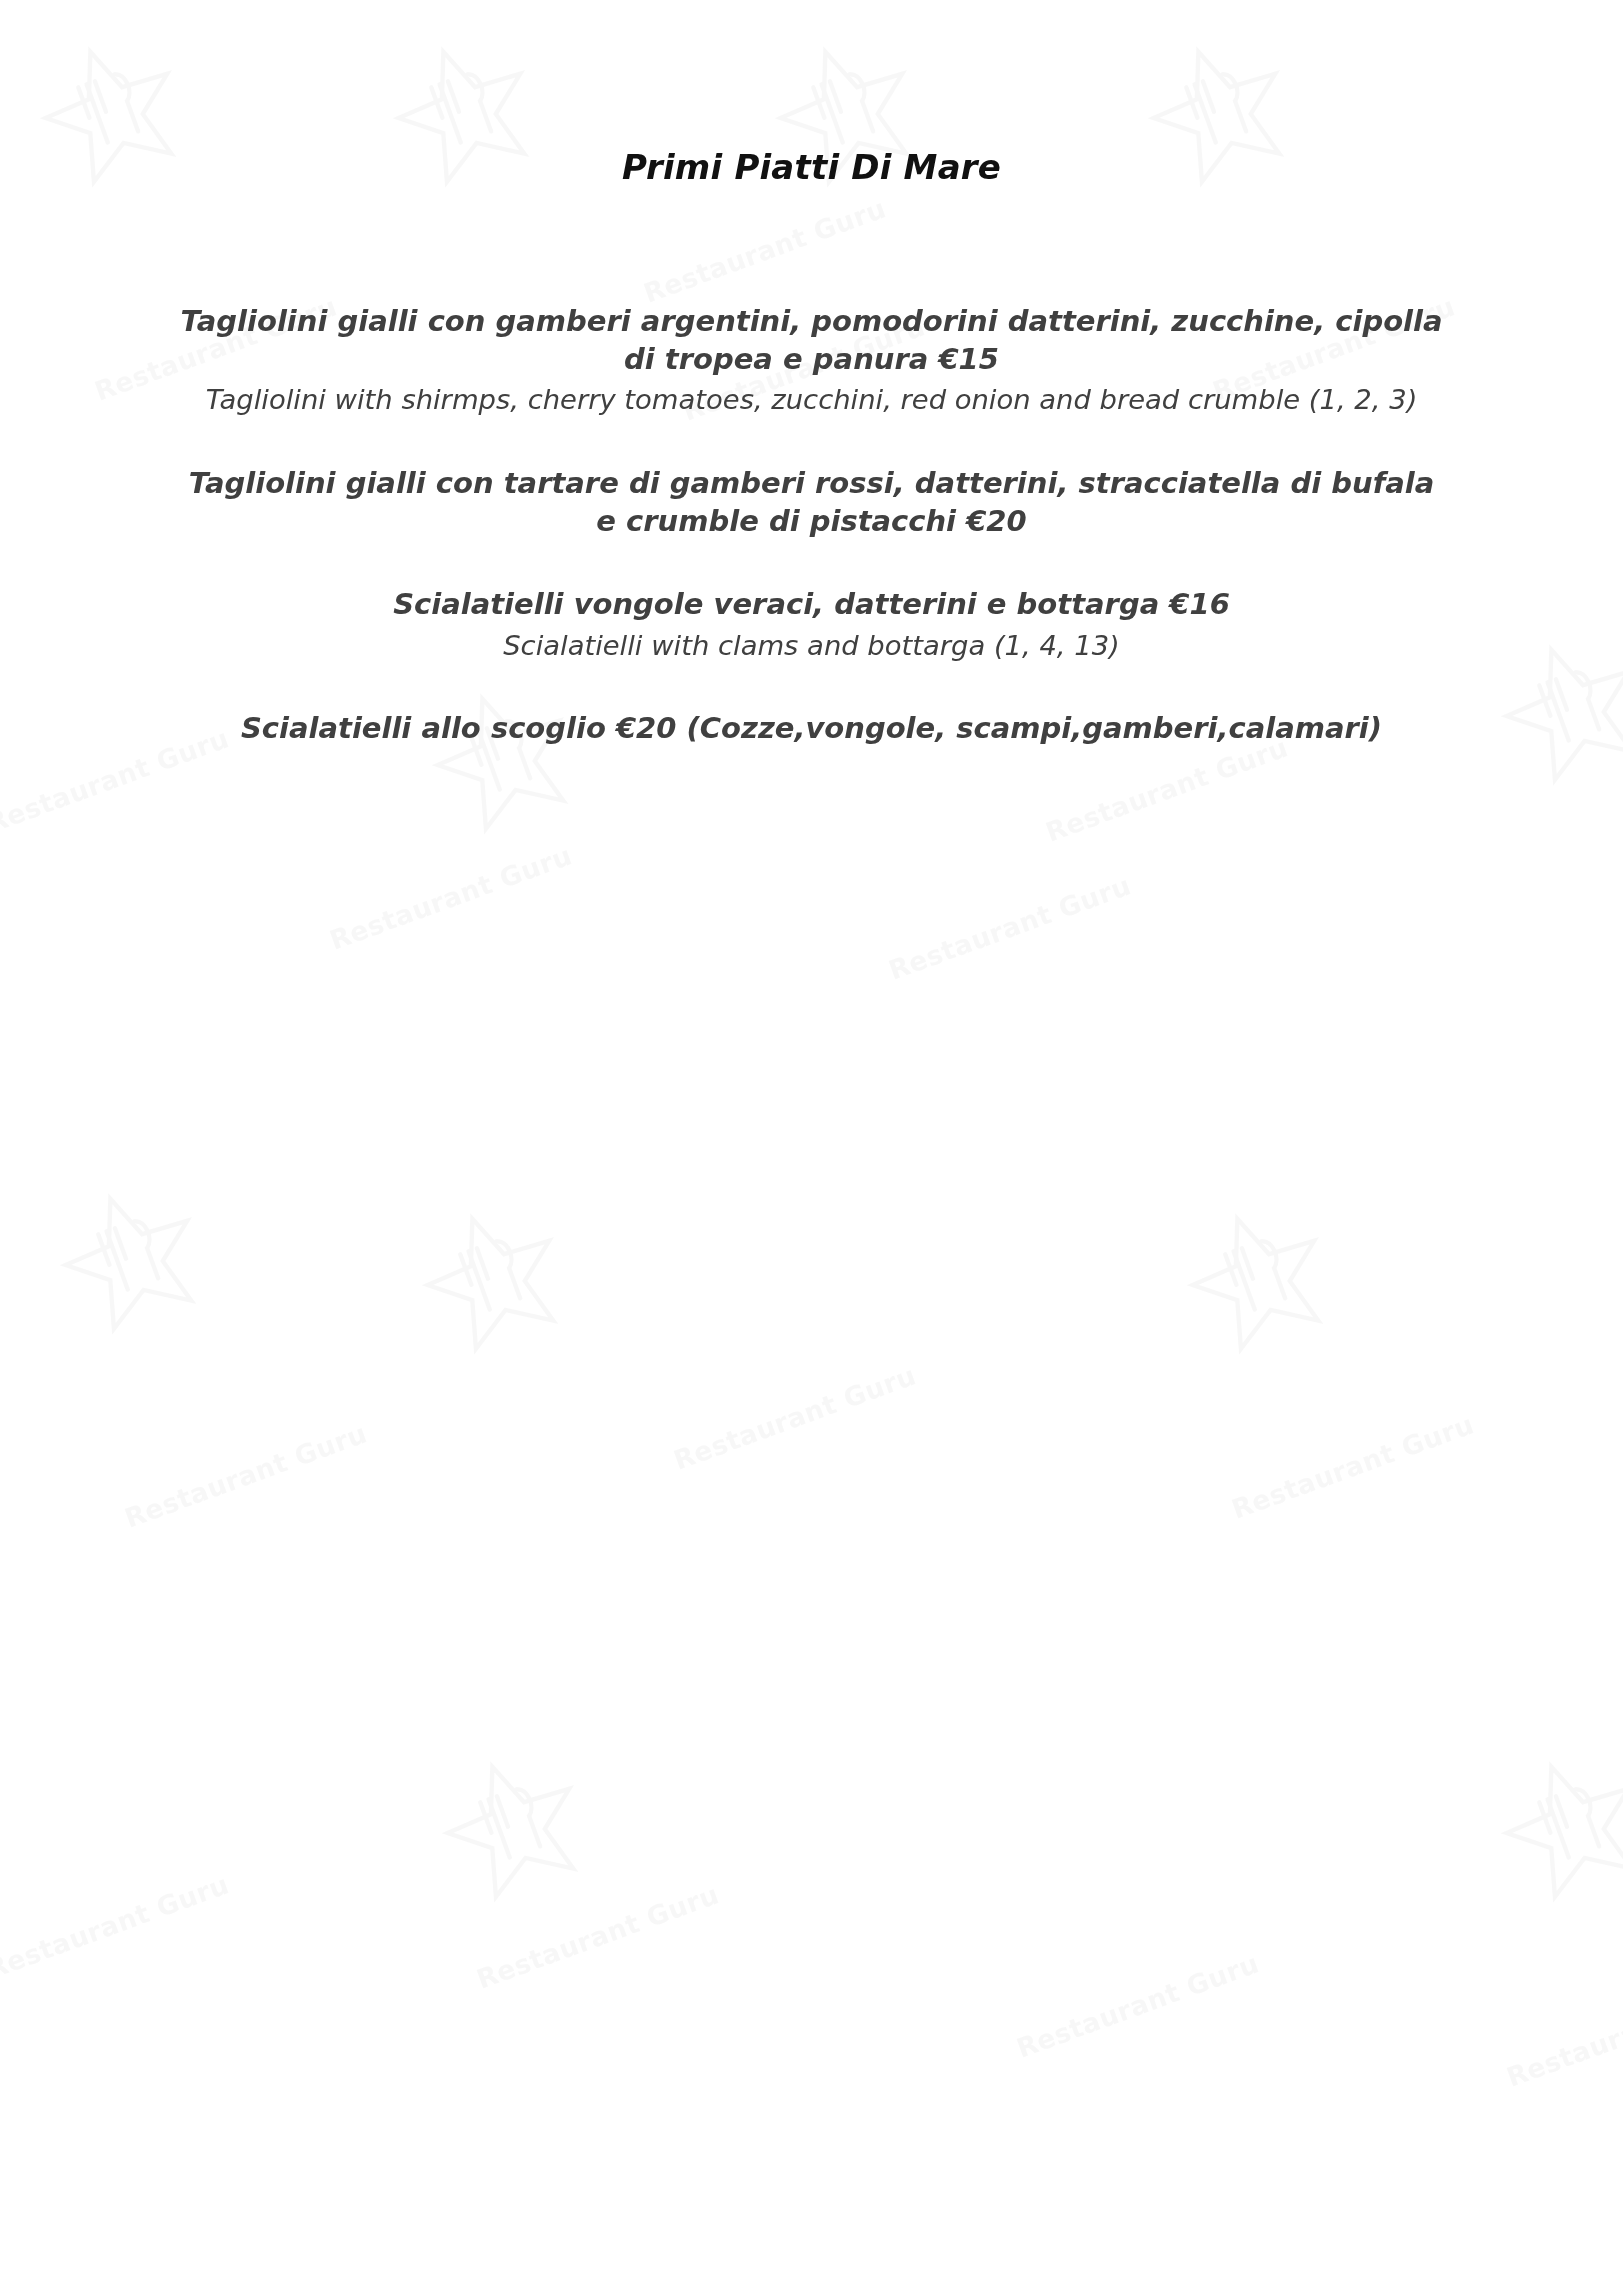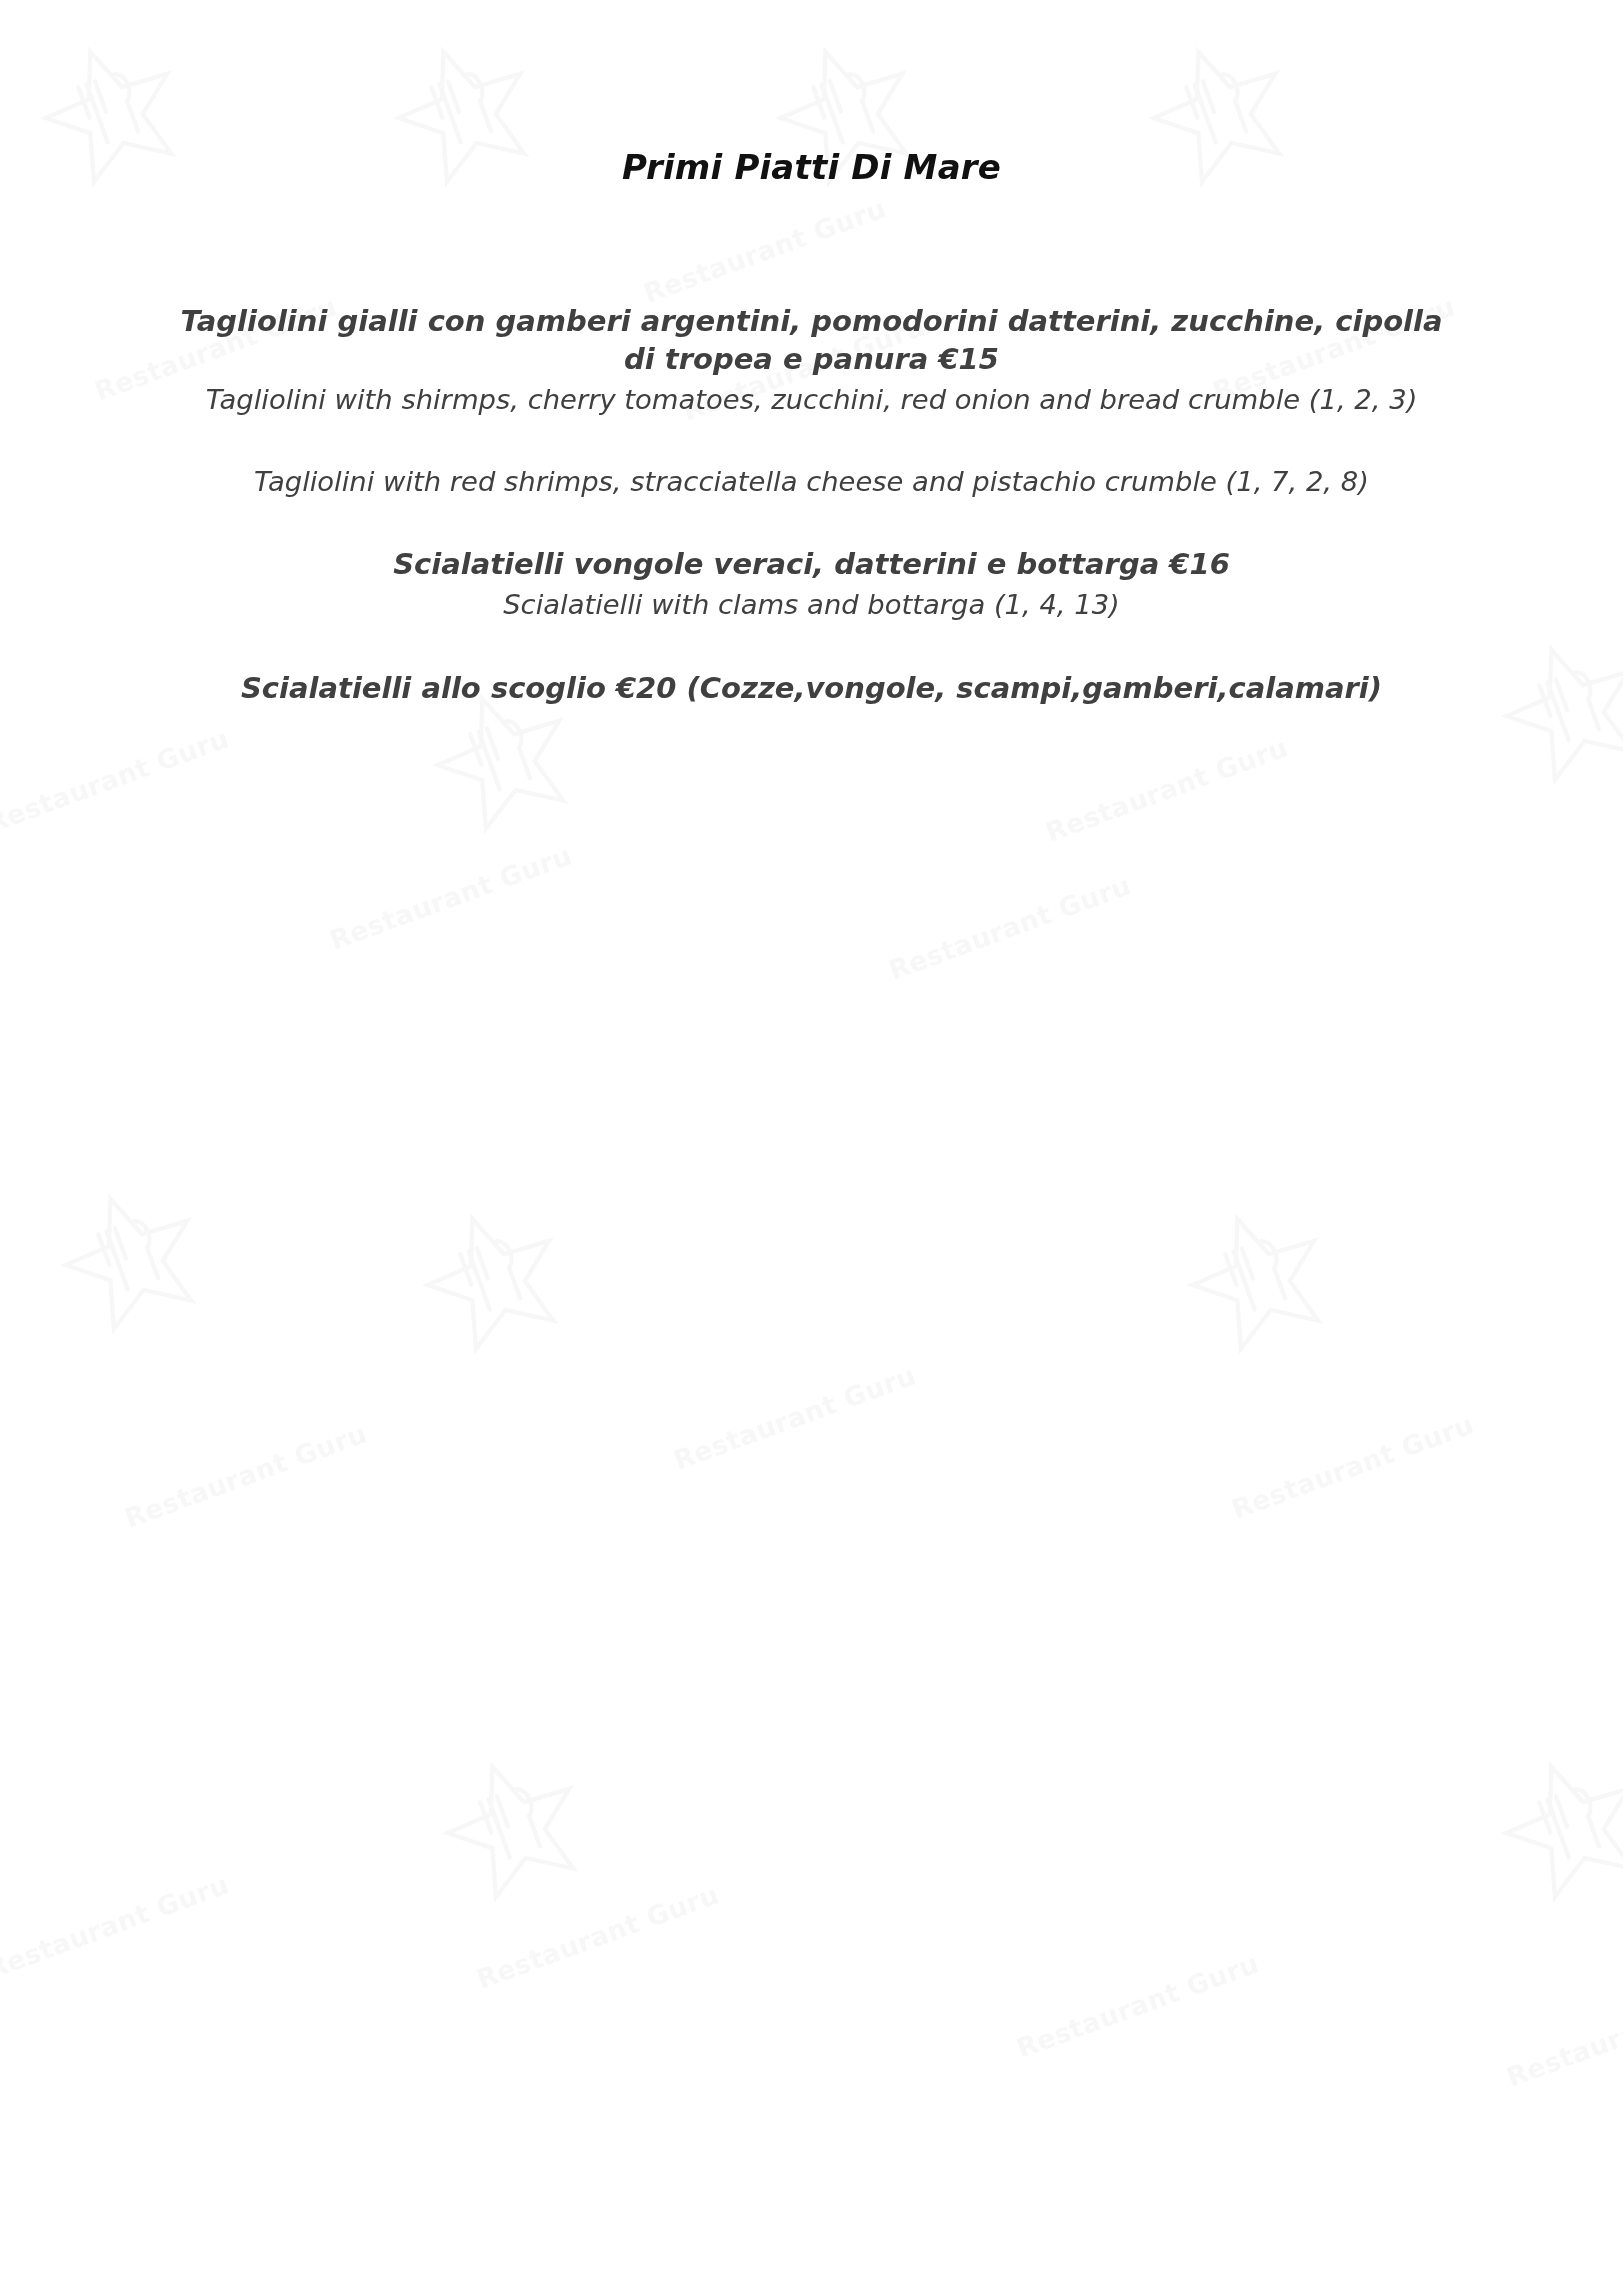"Tagliolini gialli con tartare di" p.dish-name { html: none -> <p>Tagliolini gialli con tartare di gamberi rossi, datterini, stracciatella di bufala e crumble di pistacchi €20</p> }
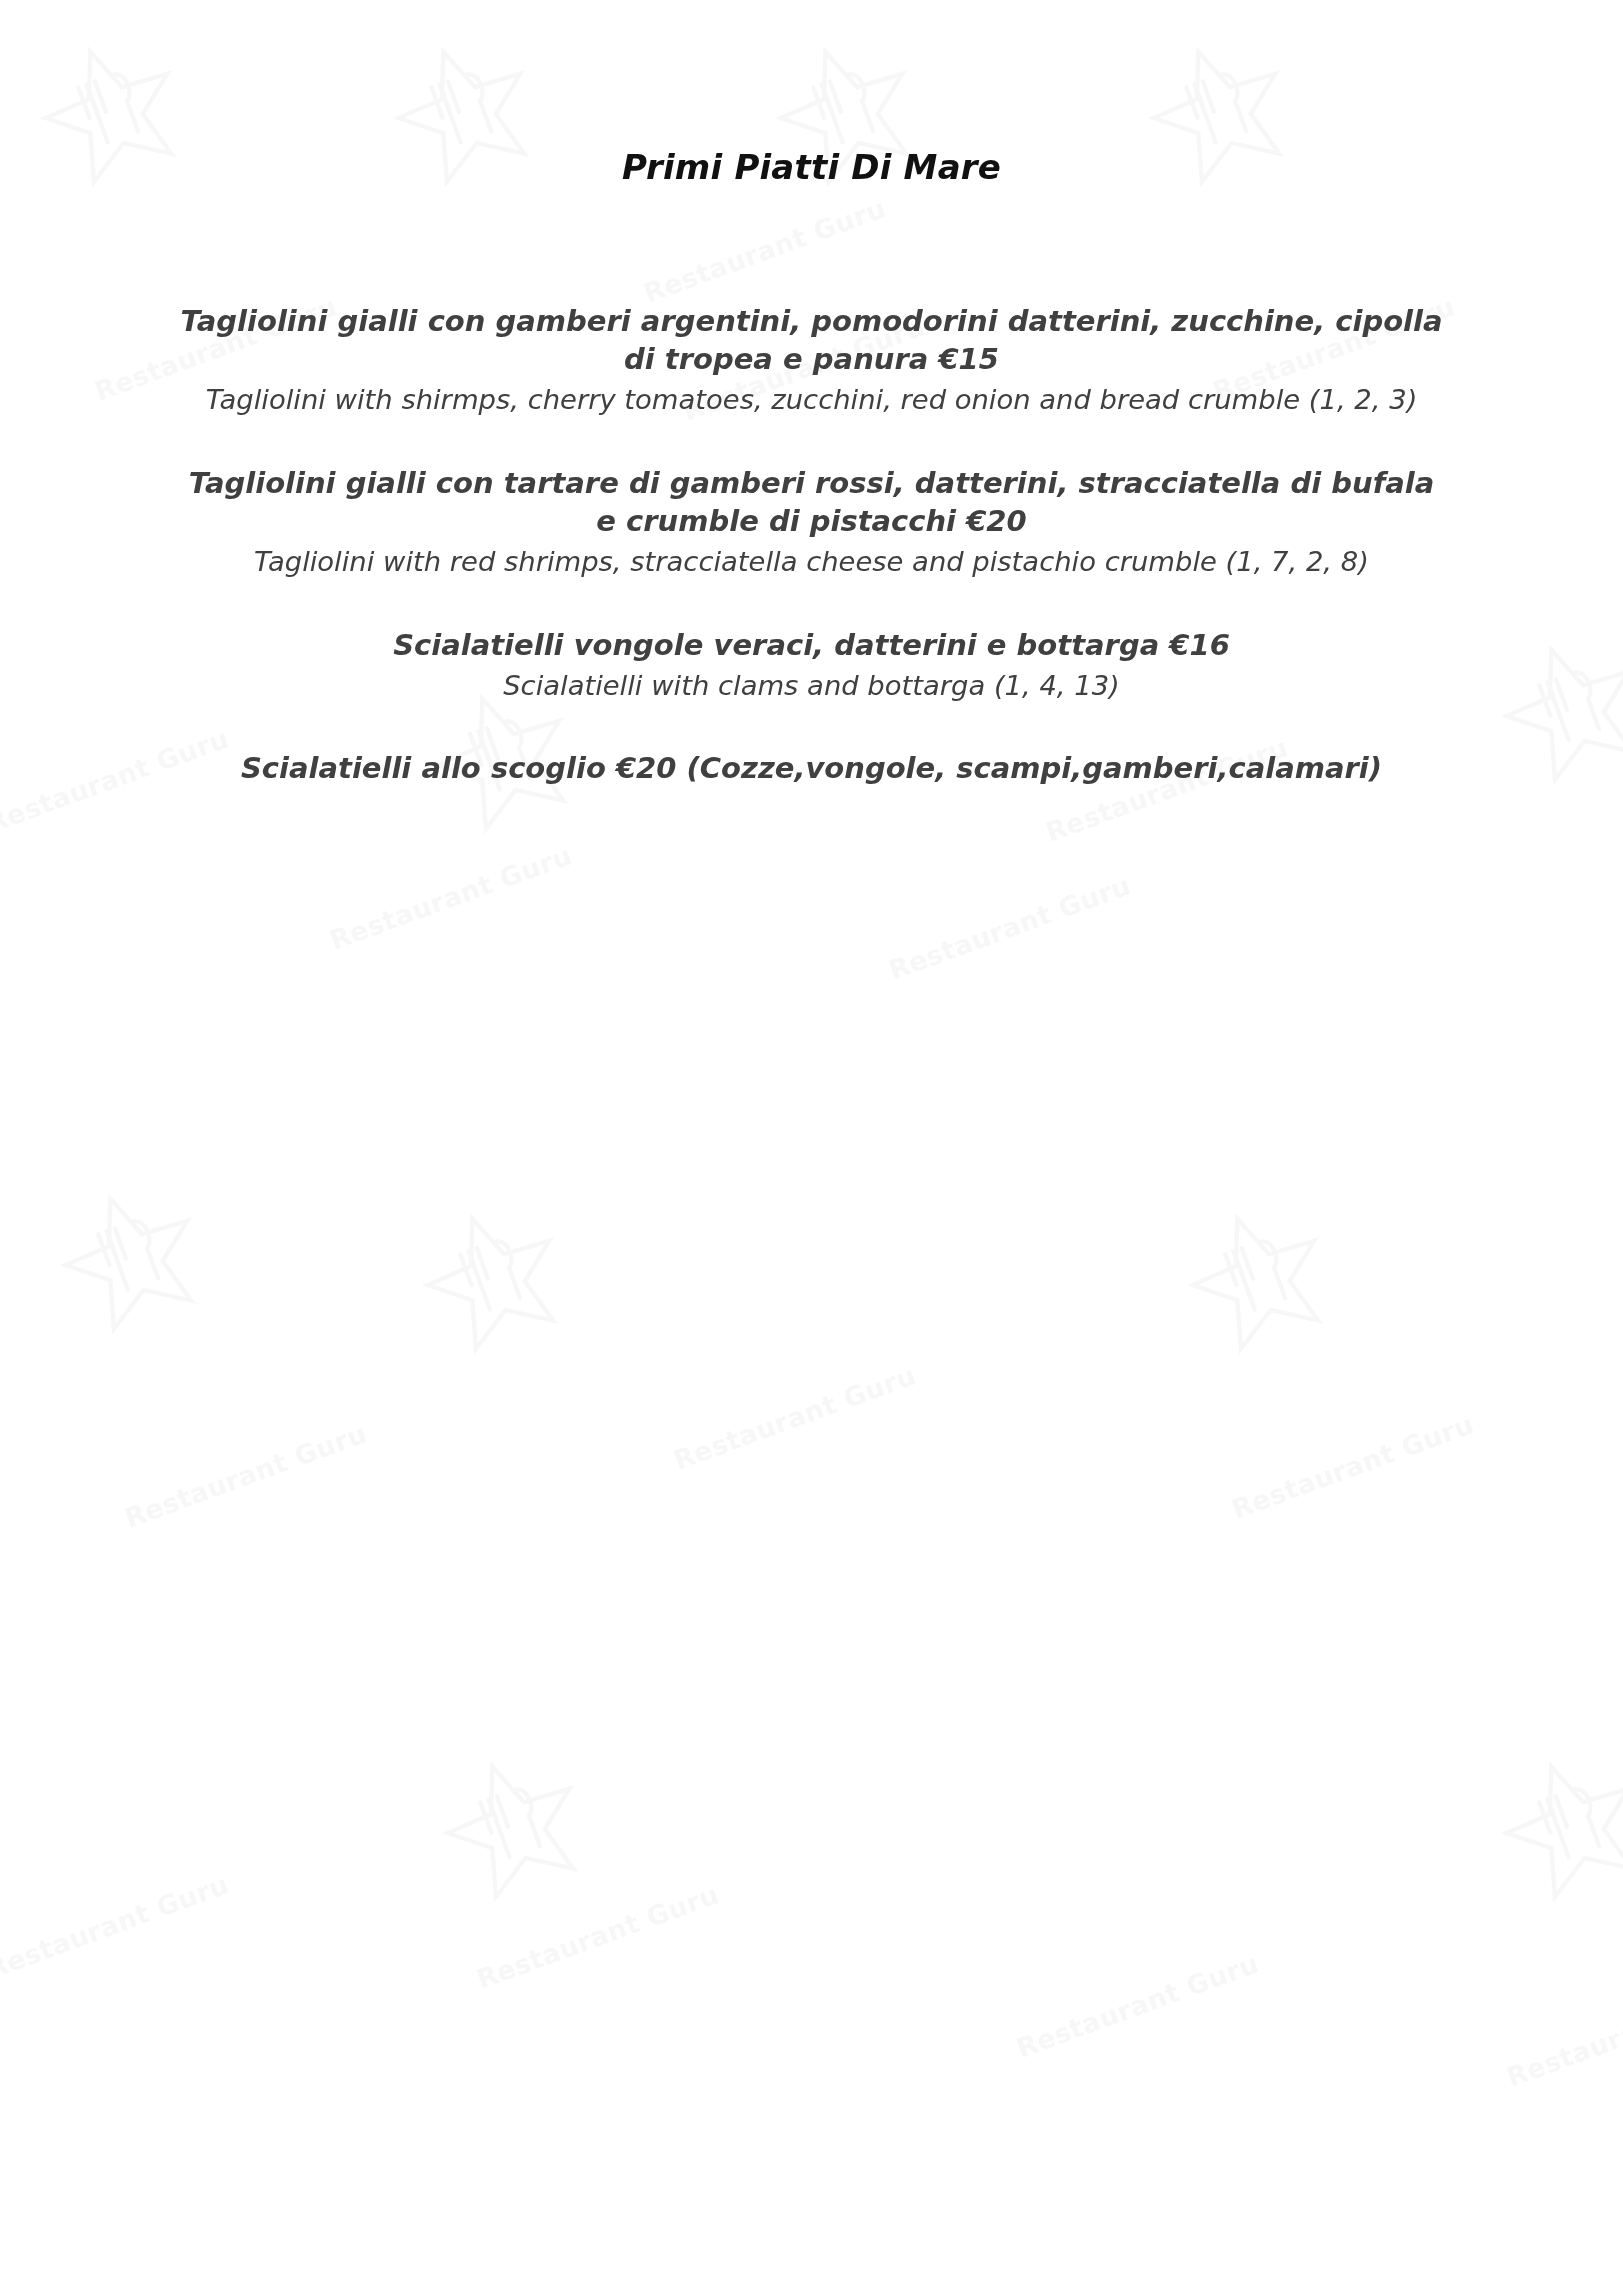"Tagliolini with red shrimps," p.dish-desc { html: <p>Tagliolini with red shrimps, stracciatella cheese and pistachio crumble (1, 7, 2, 8)</p> -> none }
